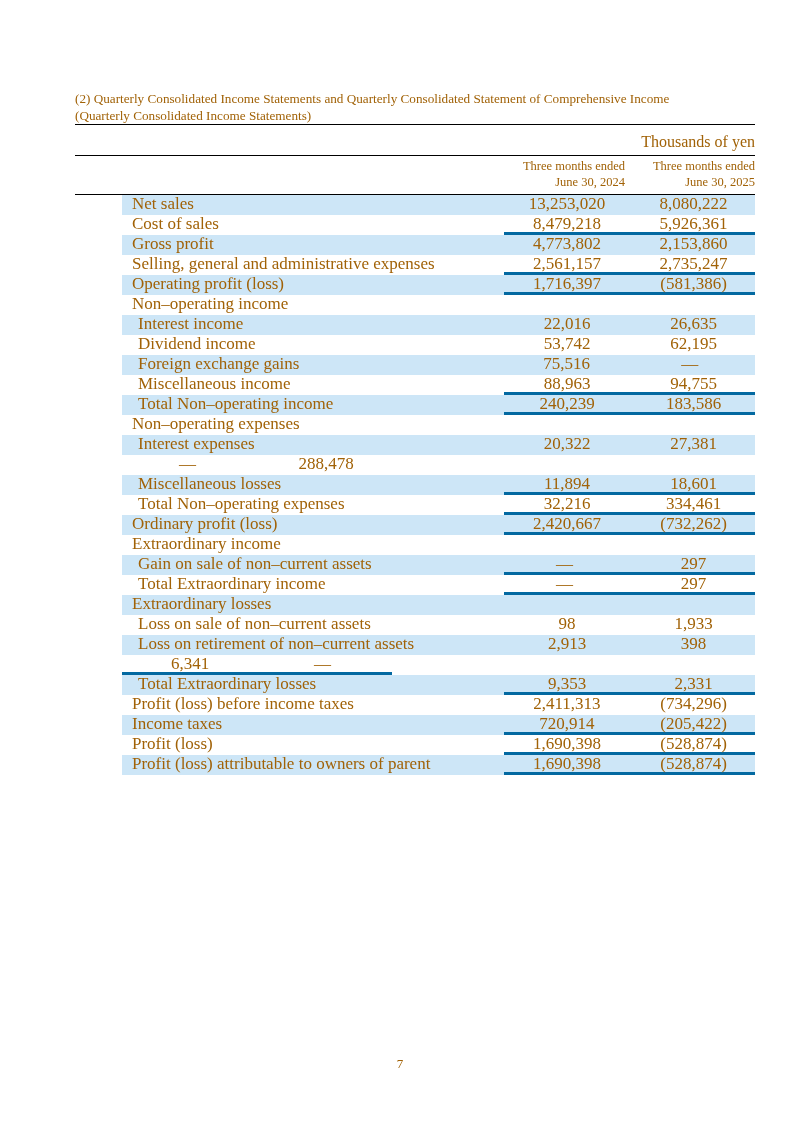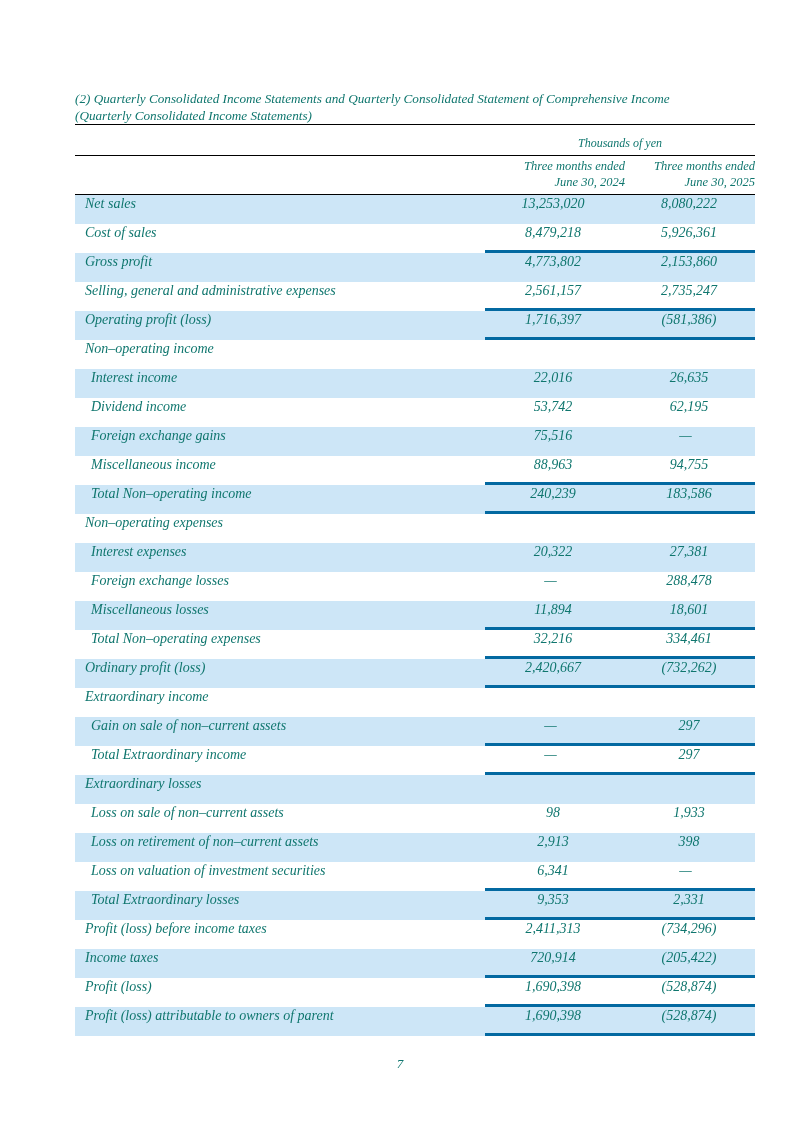"(2) Quarterly Consolidated Income" .page { color: #0f766e -> #a16207; font-style: italic -> none }
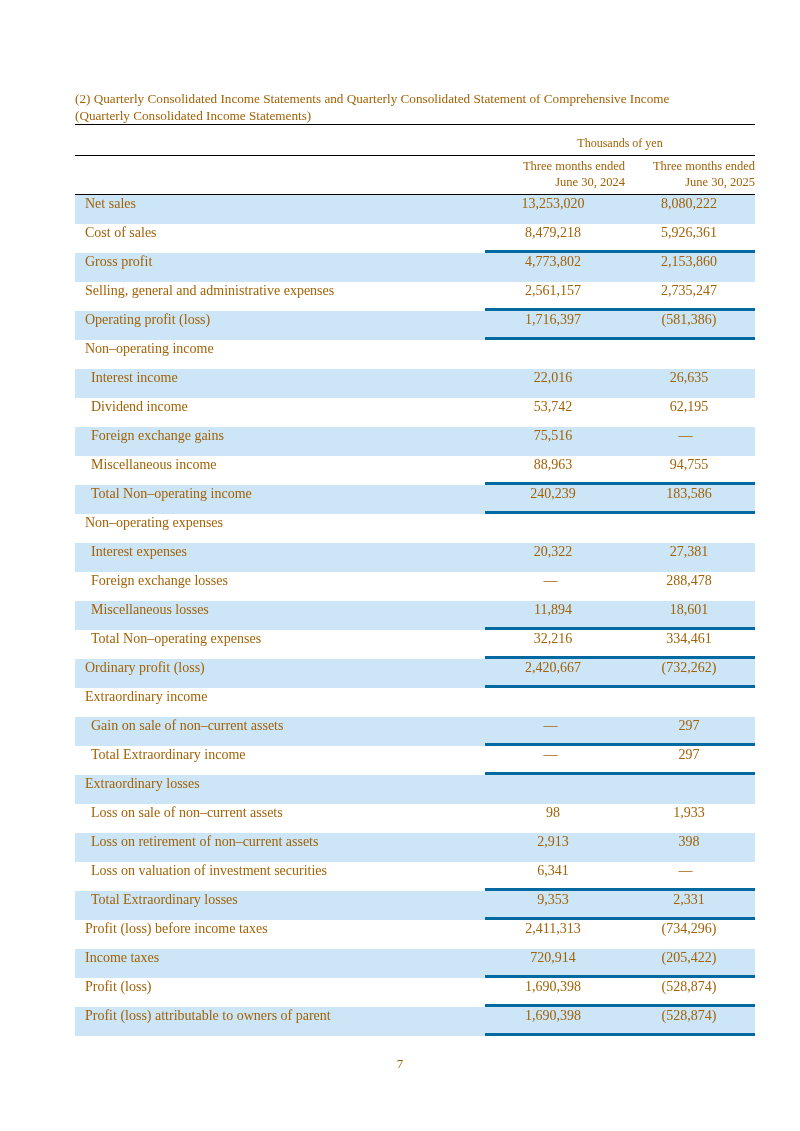"Thousands of yen" .unit-label { font-size: 12px -> 16px; text-align: center -> right }
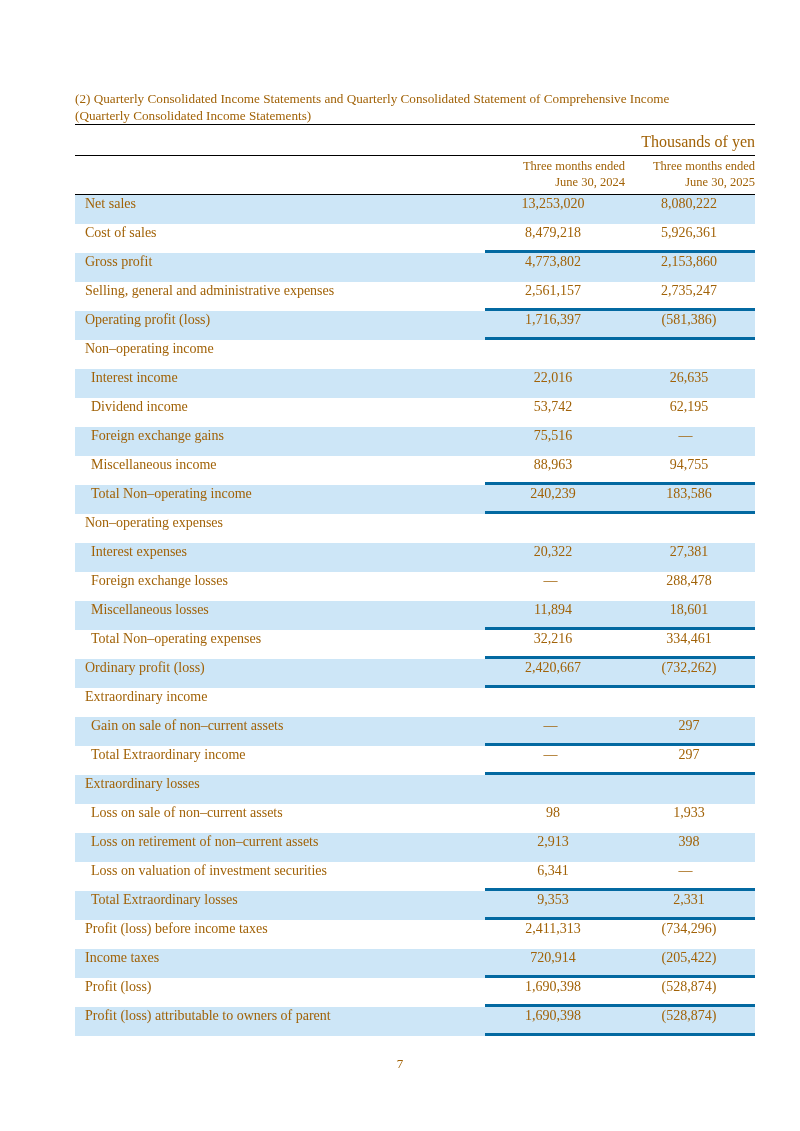"Net sales" .row { font-size: 14px -> 17px; height: 29px -> 20px; margin-left: none -> 47px }
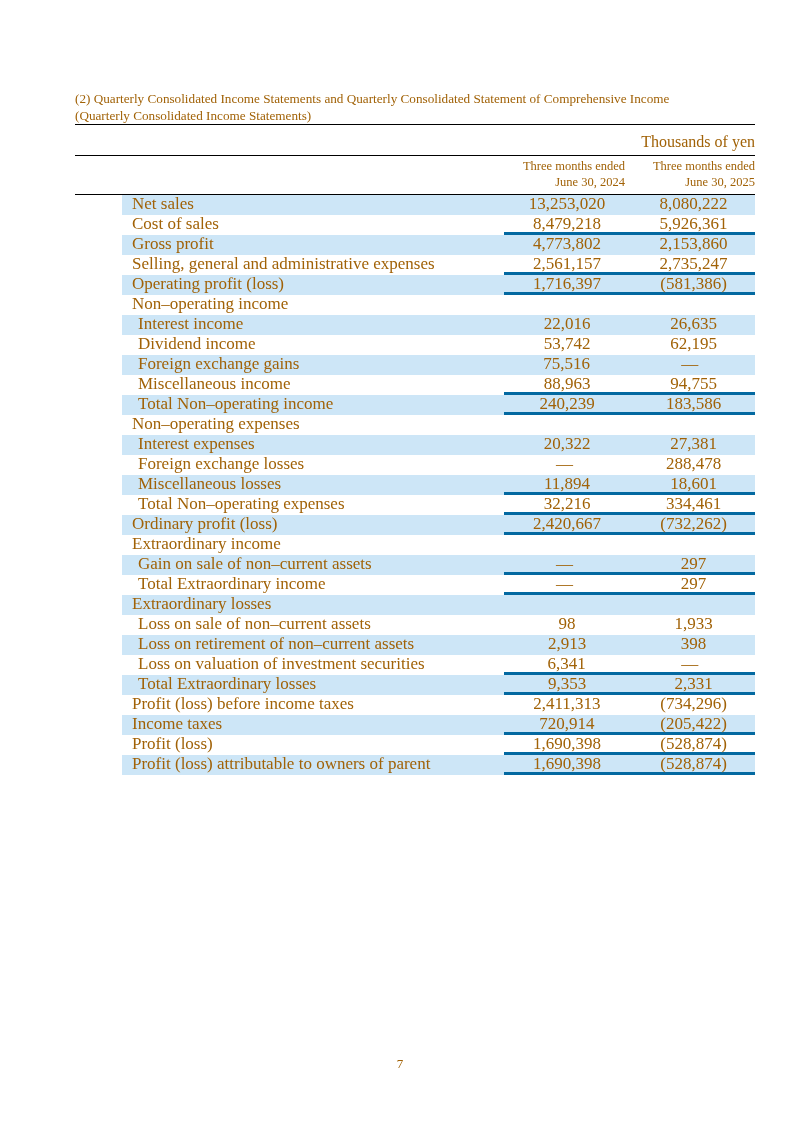"Foreign exchange losses" div.lbl { html: <div>Foreign exchange losses</div> -> none }
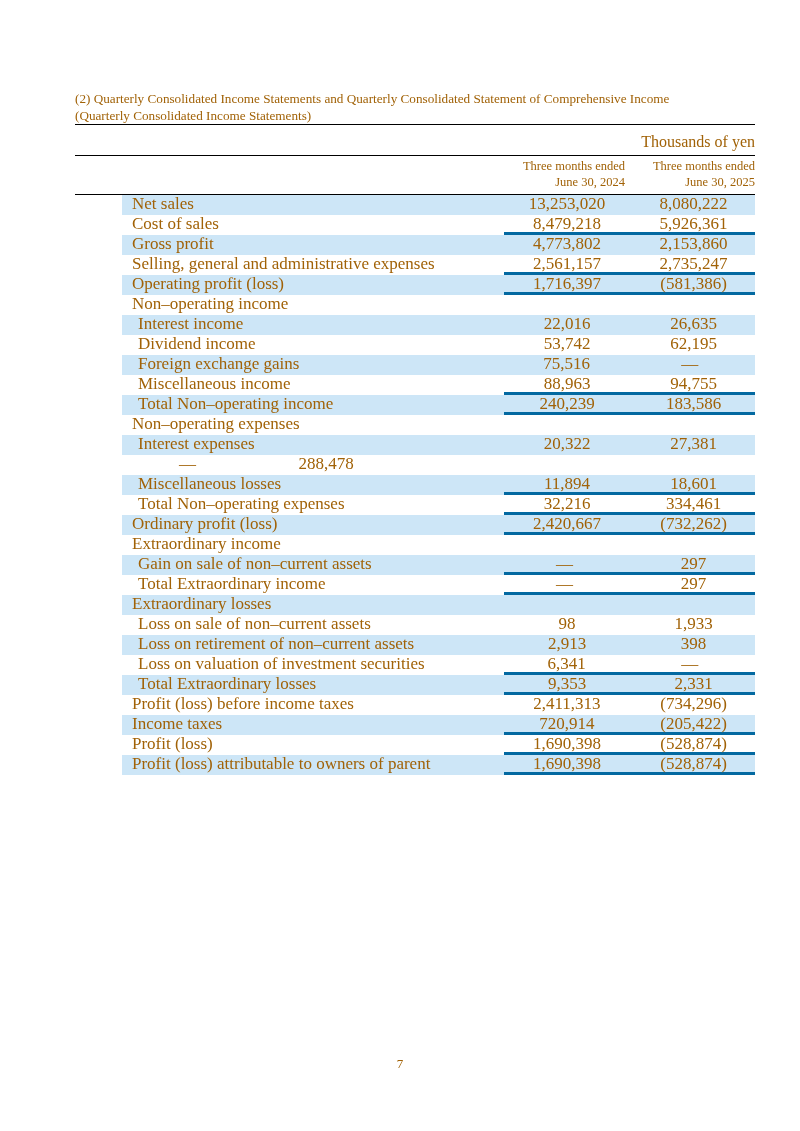"Loss on valuation of investment" div.lbl { html: <div>Loss on valuation of investment securities</div> -> none }
